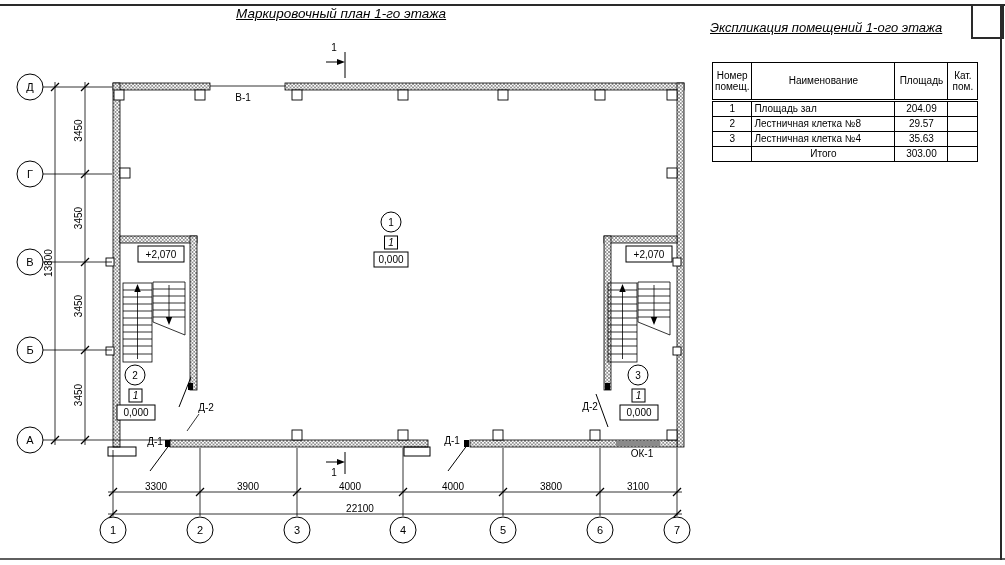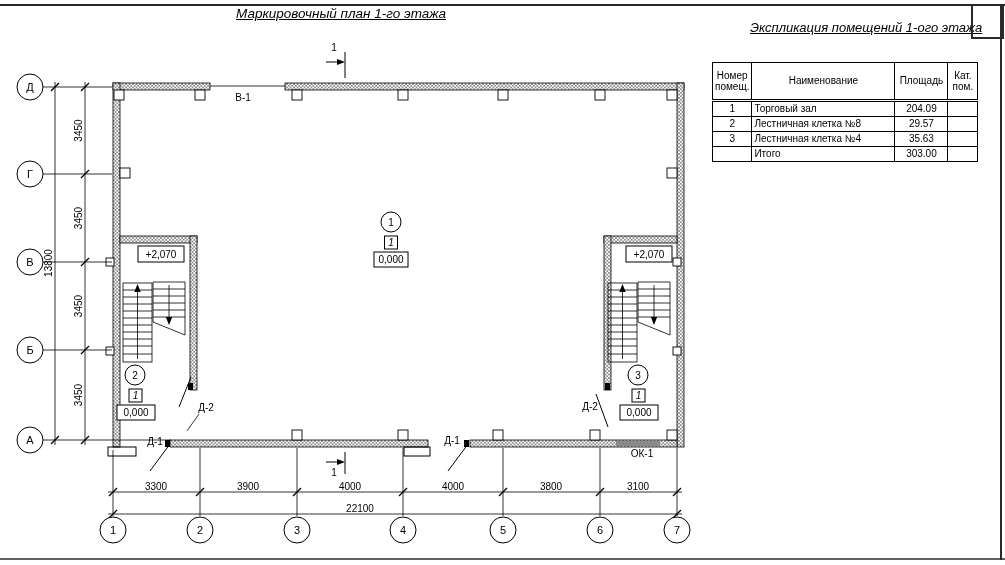"Экспликация помещений 1-ого этажа" #expl-title { left: 750px -> 710px }
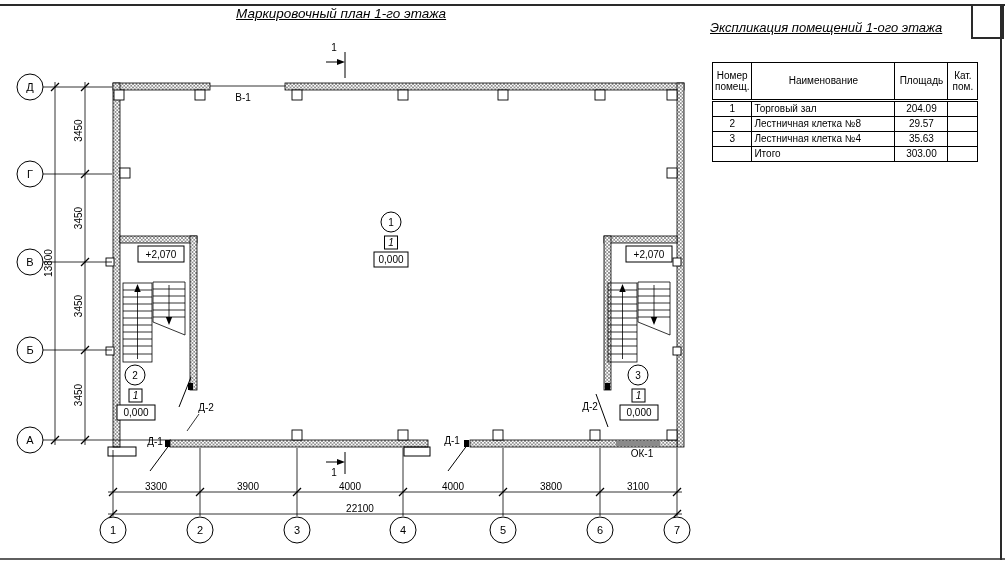"Торговый зал" td.c-name { text: Торговый -> Площадь }
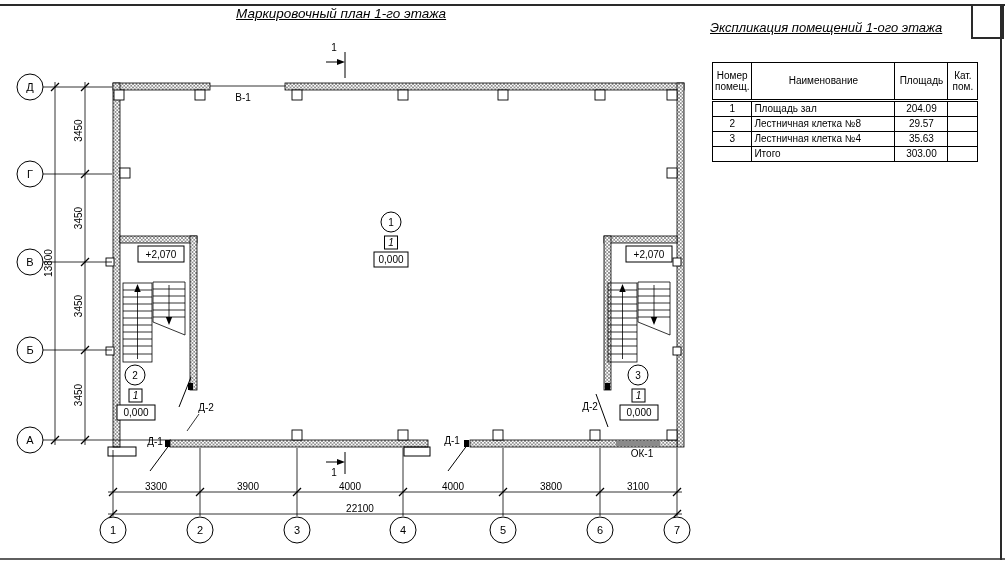"Итого" .t-right { text-align: left -> center }
